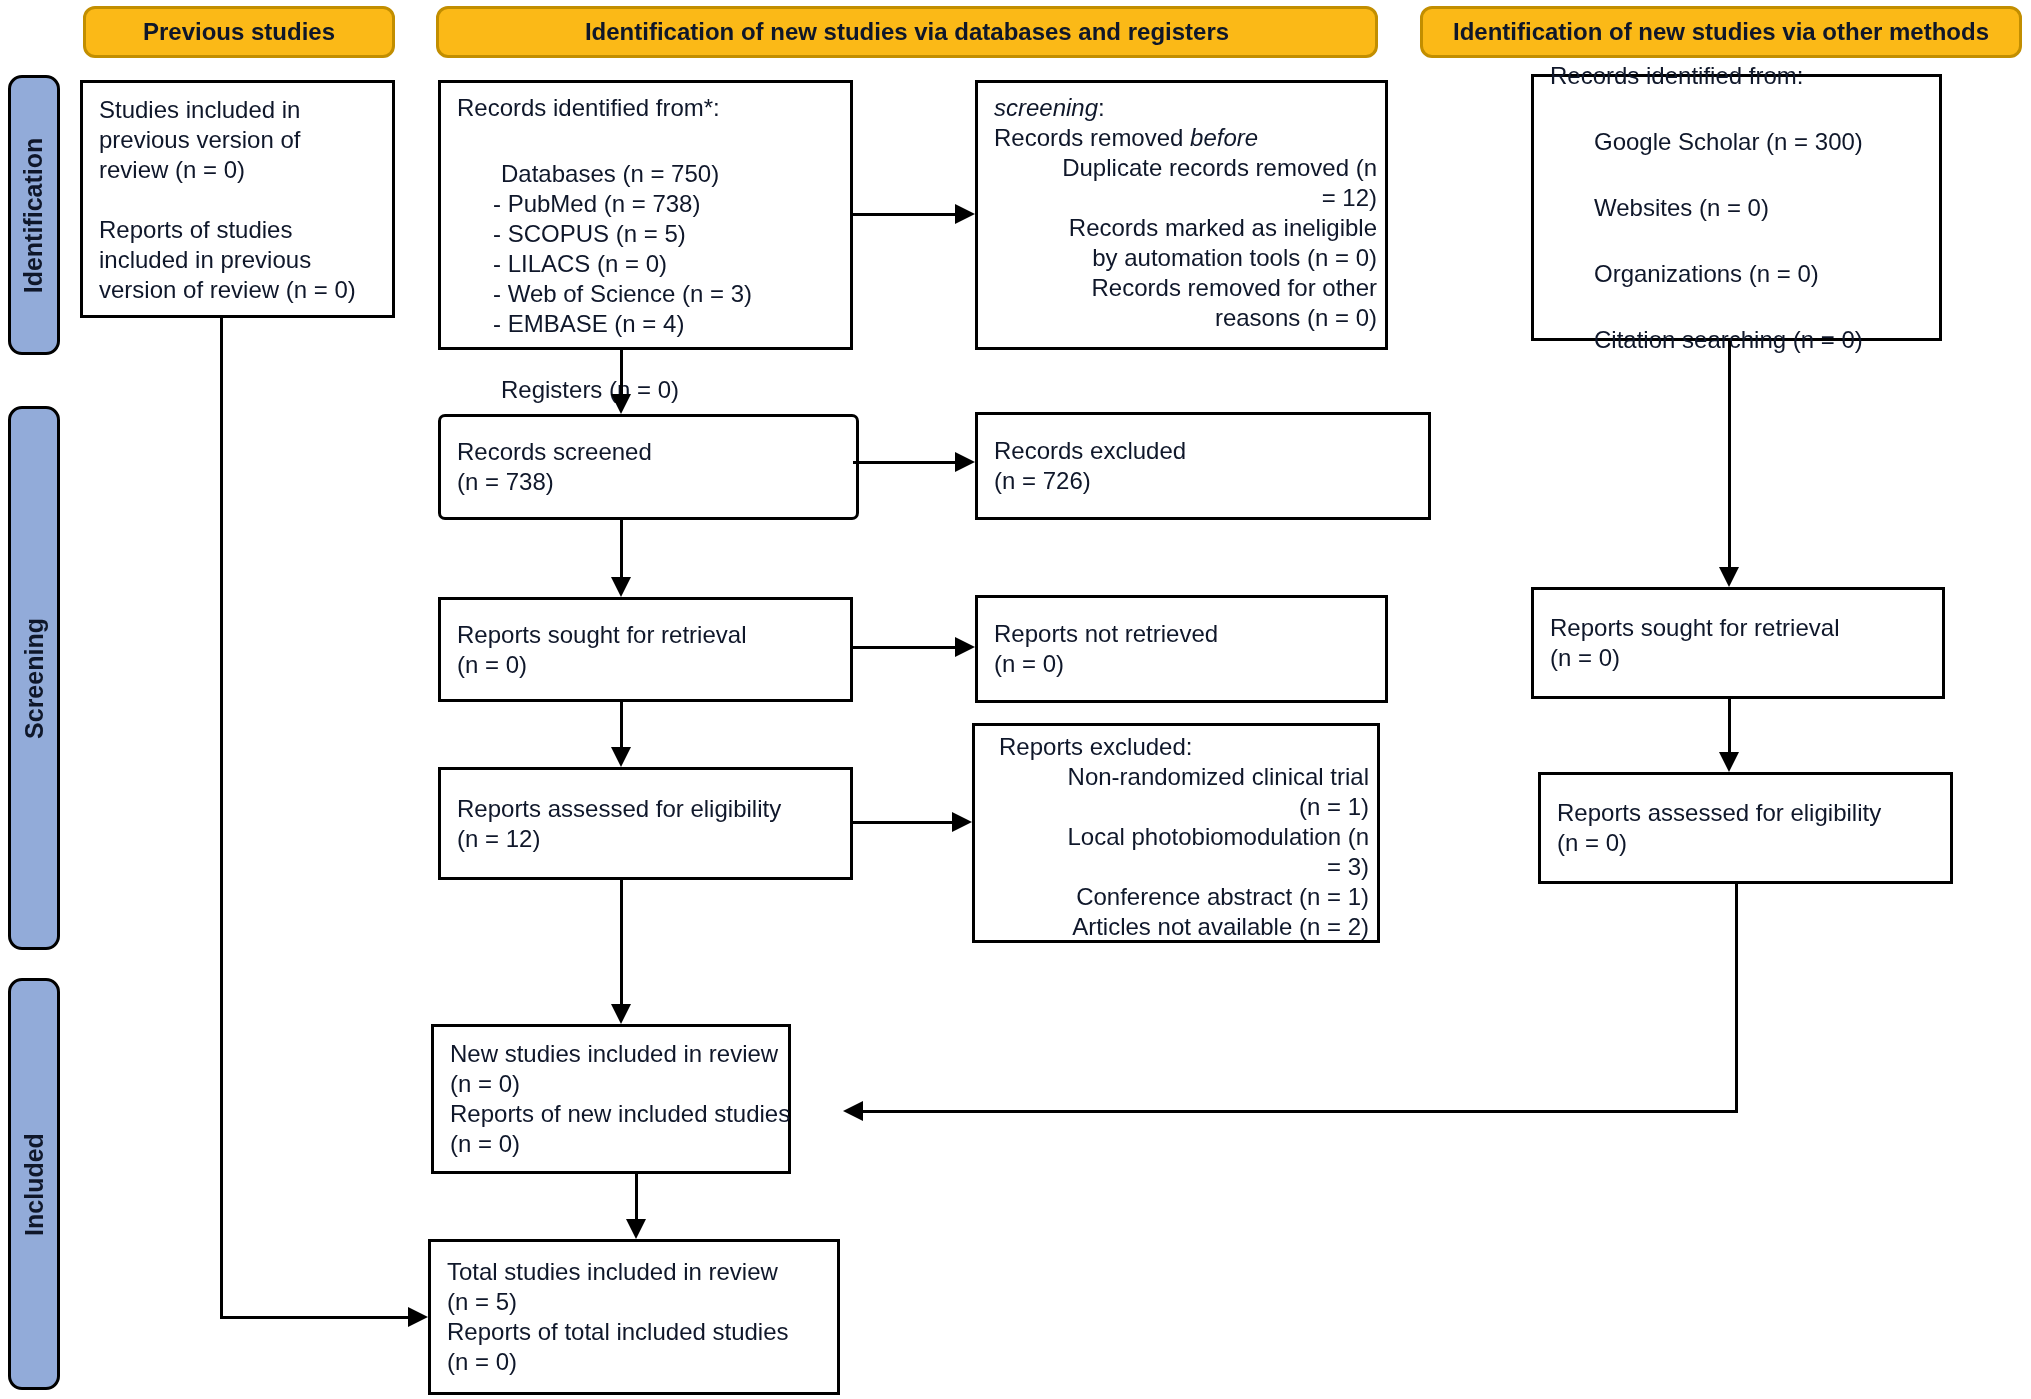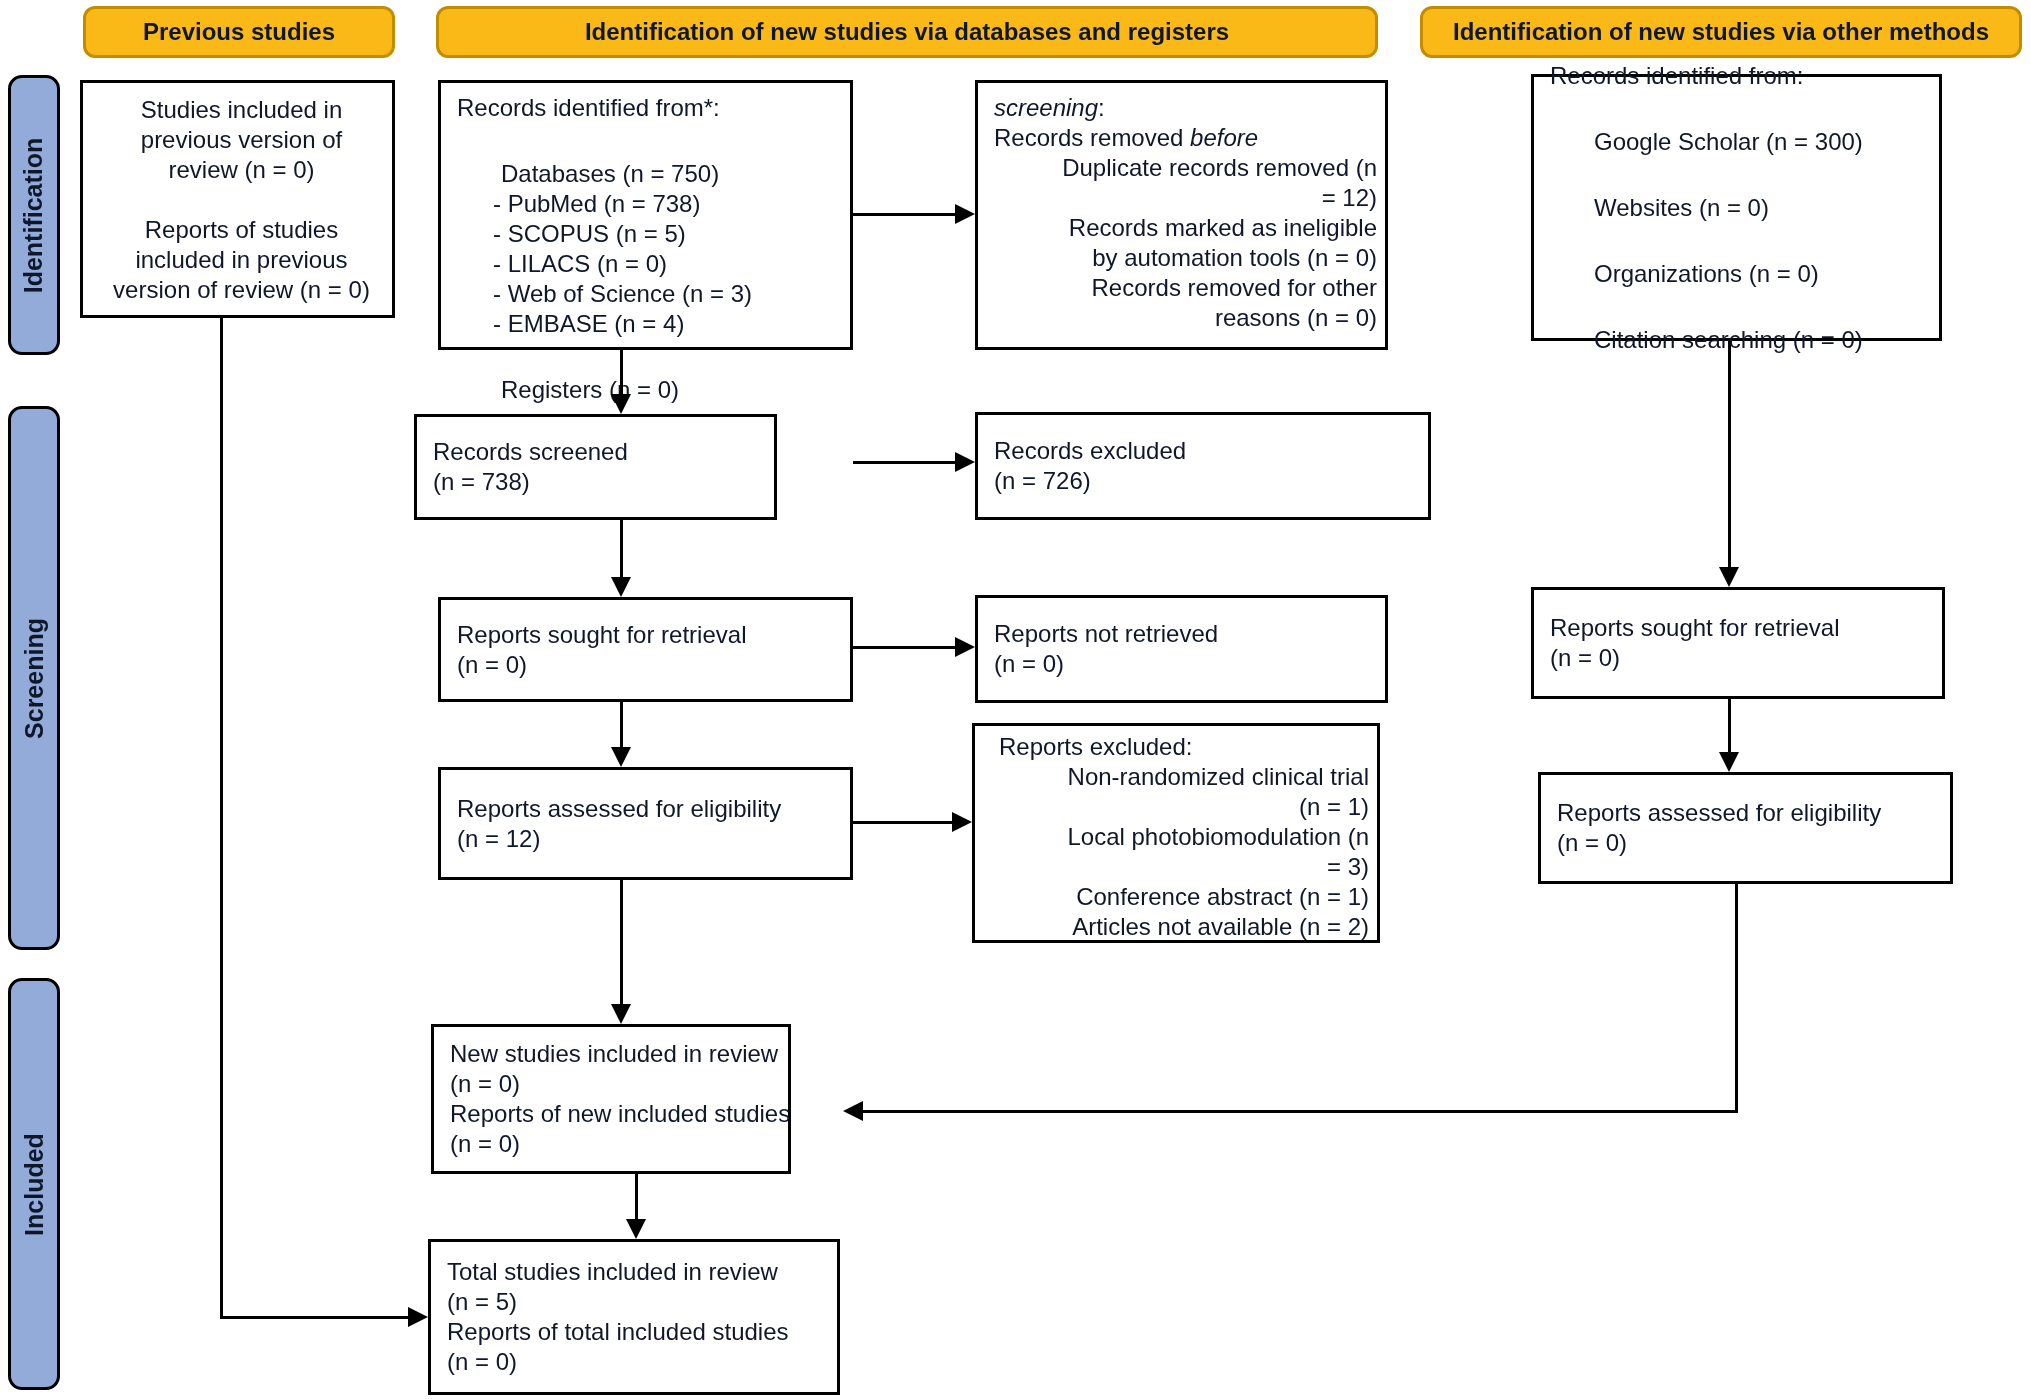"Studies included in" div.box { text-align: center -> none }
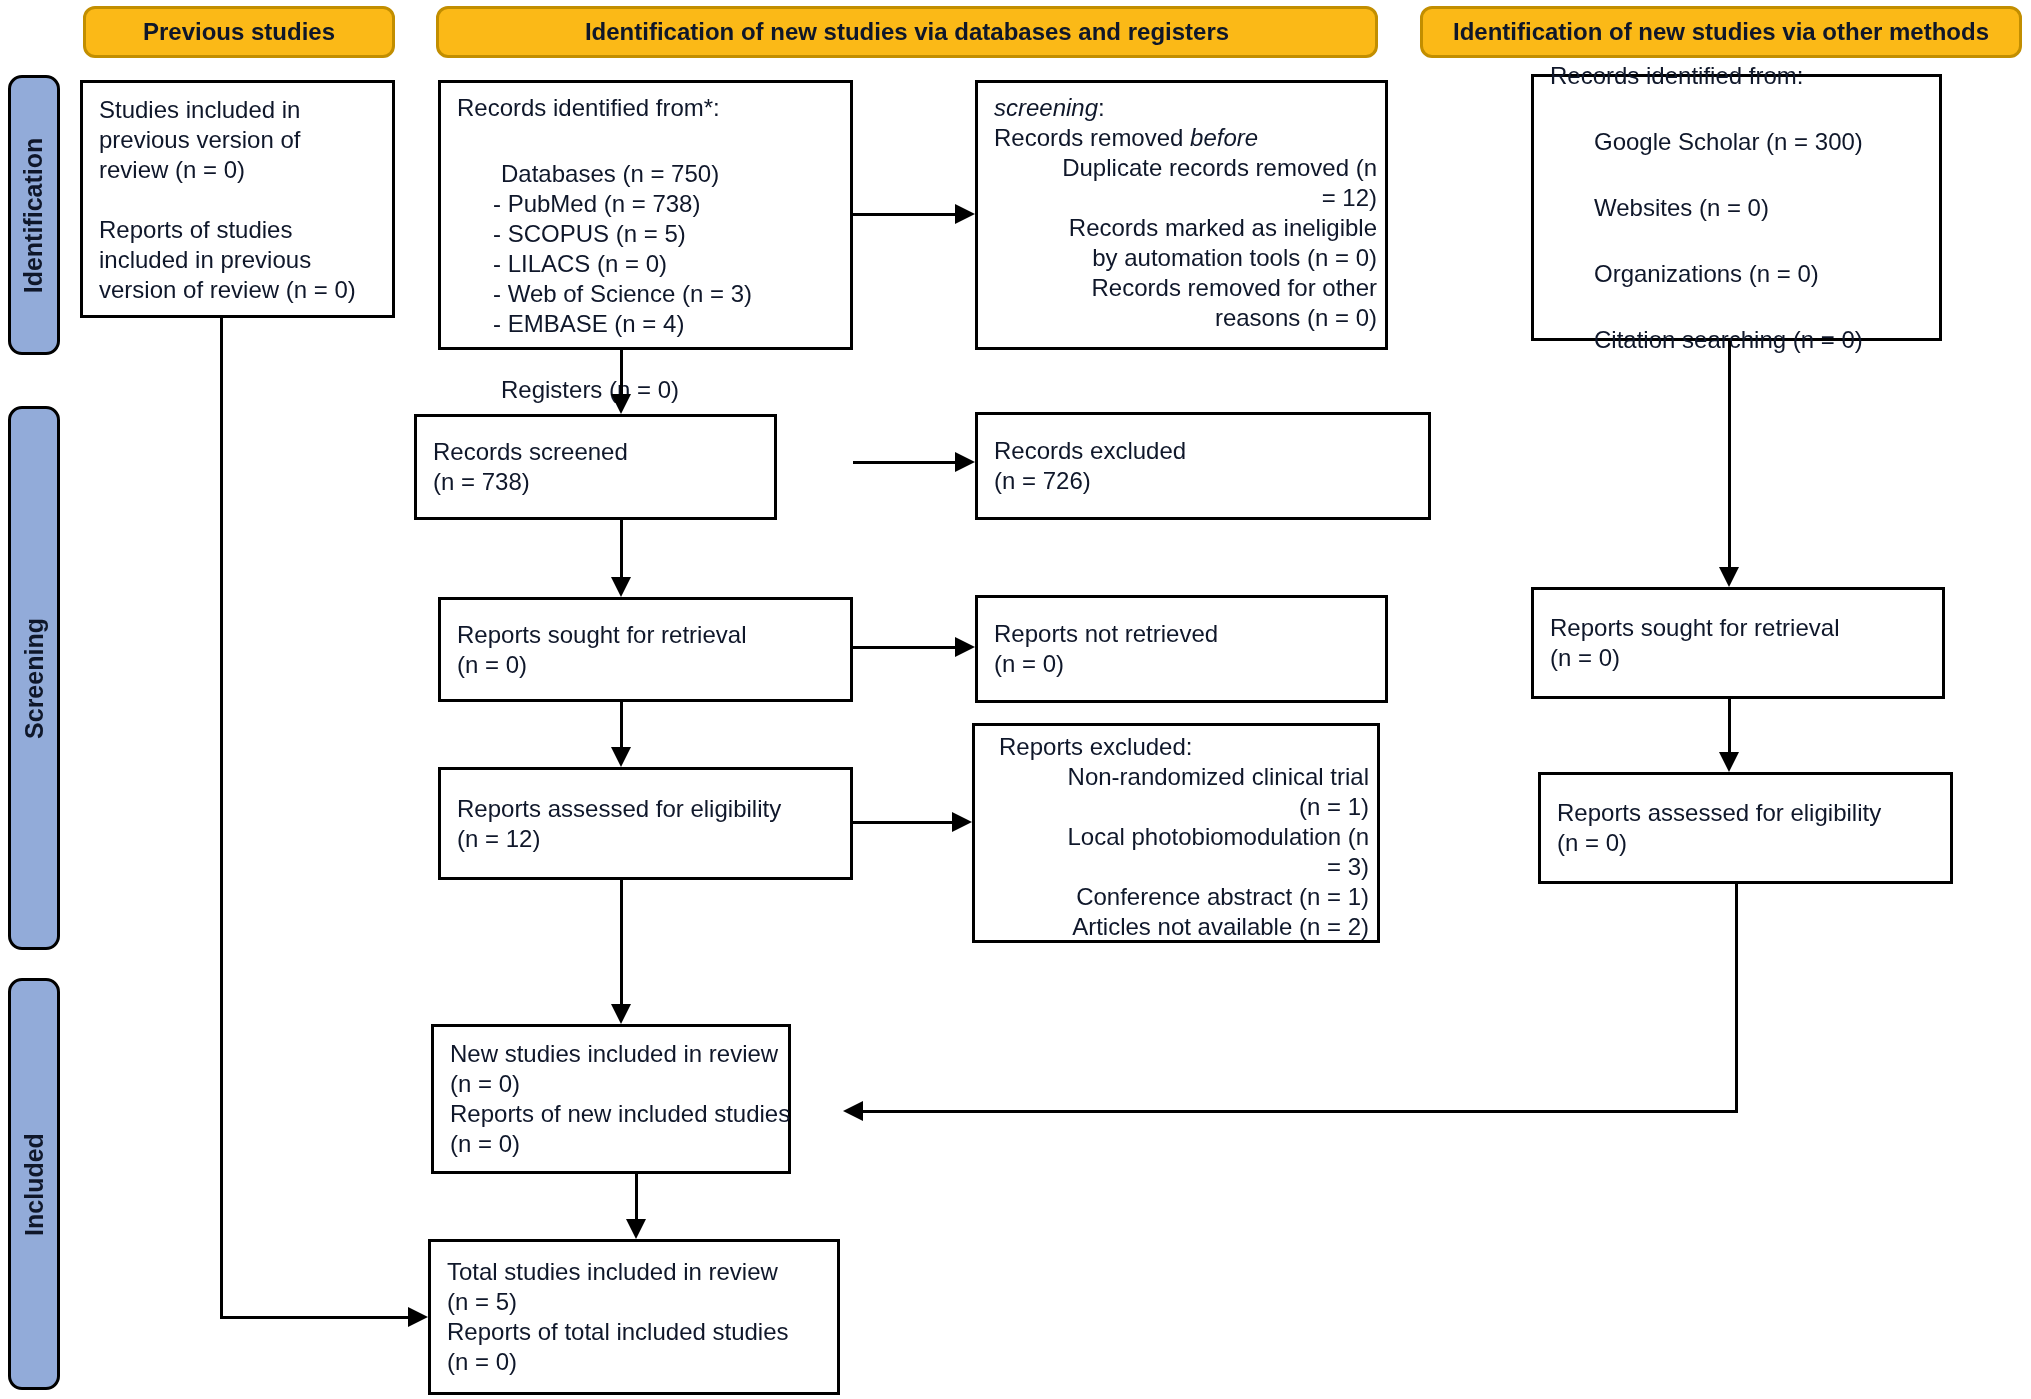"Records screened" div.box { border-radius: none -> 7px; left: 414px -> 438px; width: 363px -> 421px }
